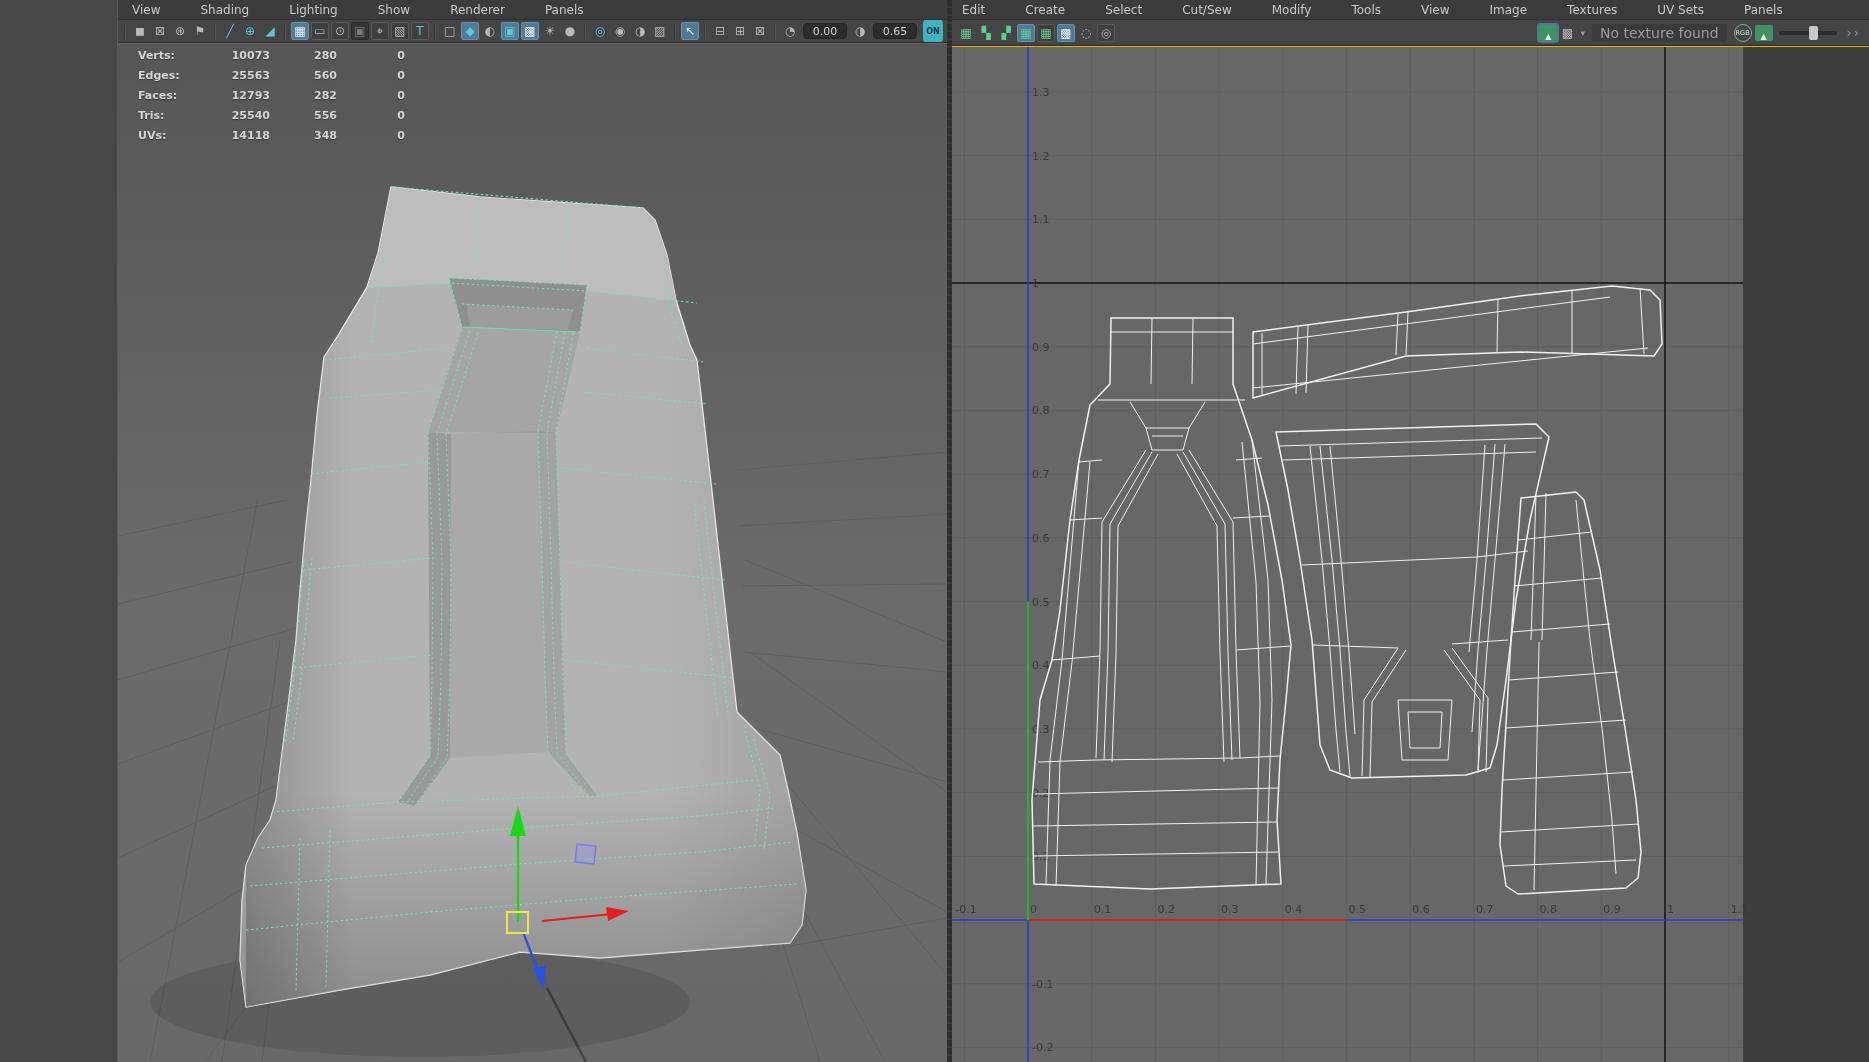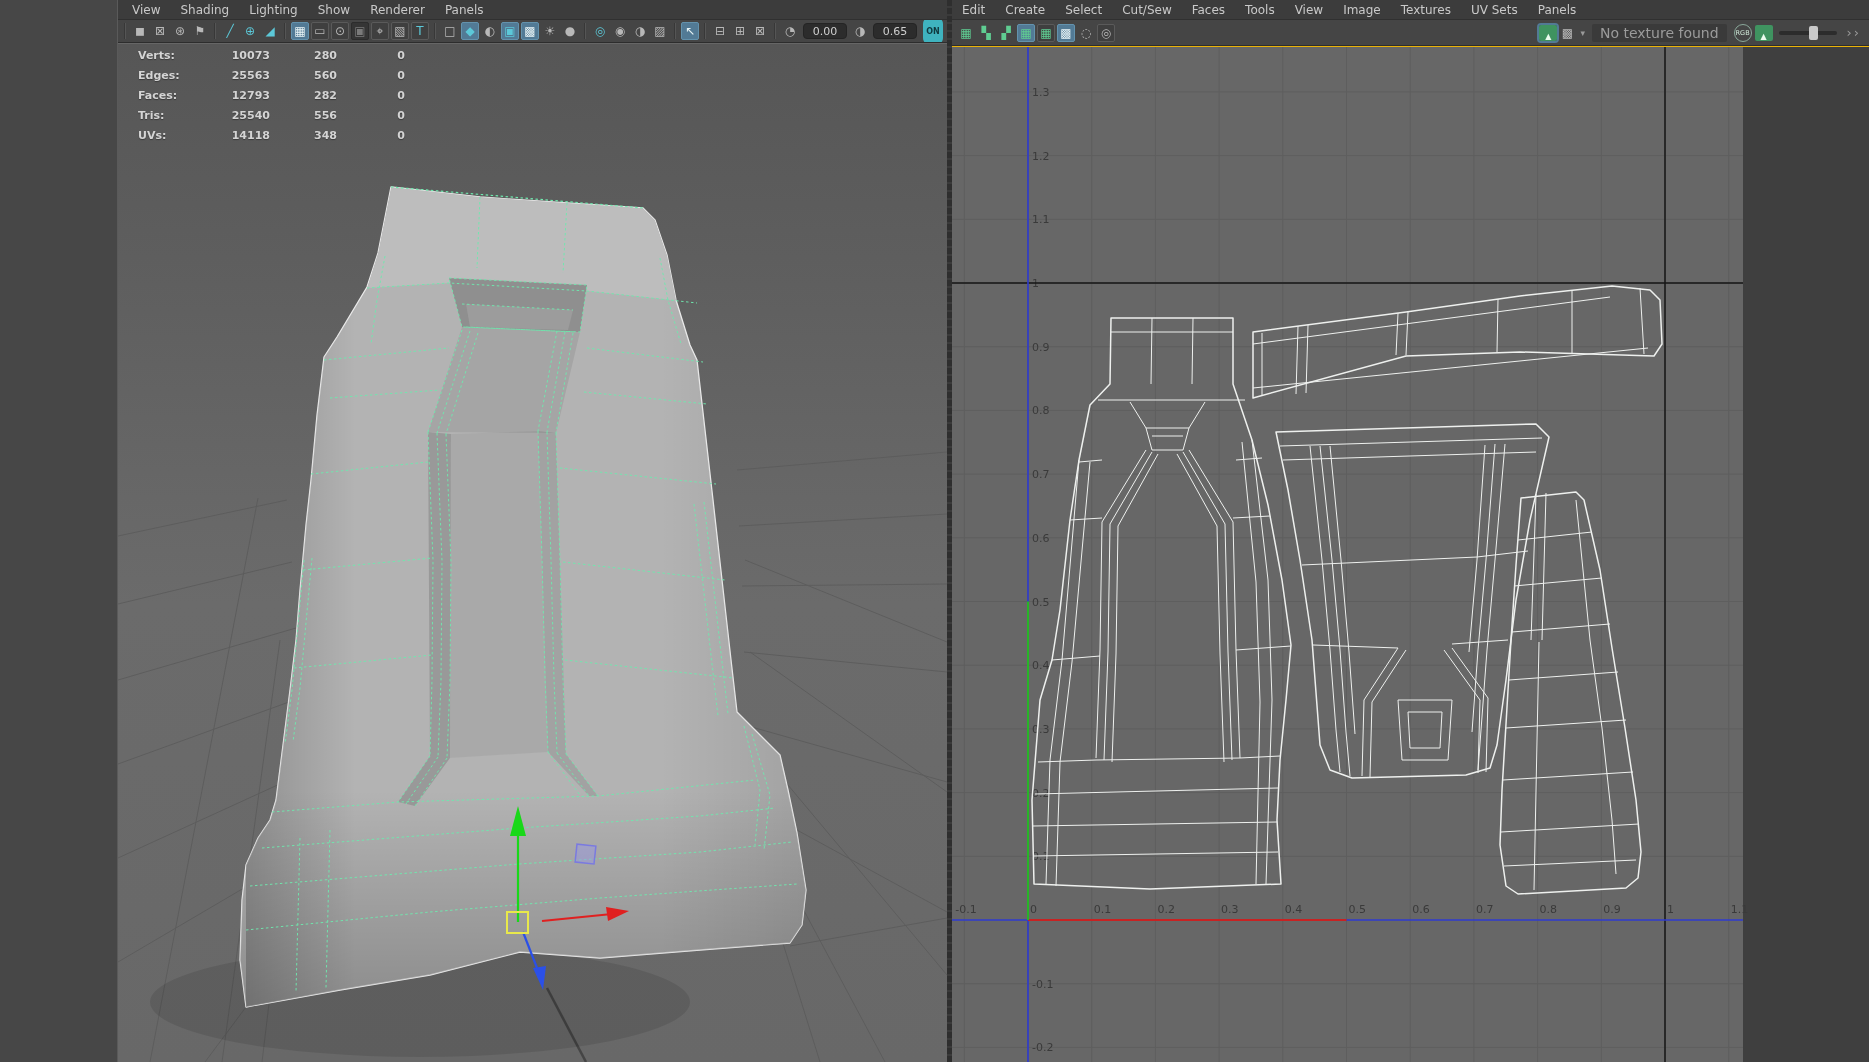"View" .menubar { gap: none -> 20px }
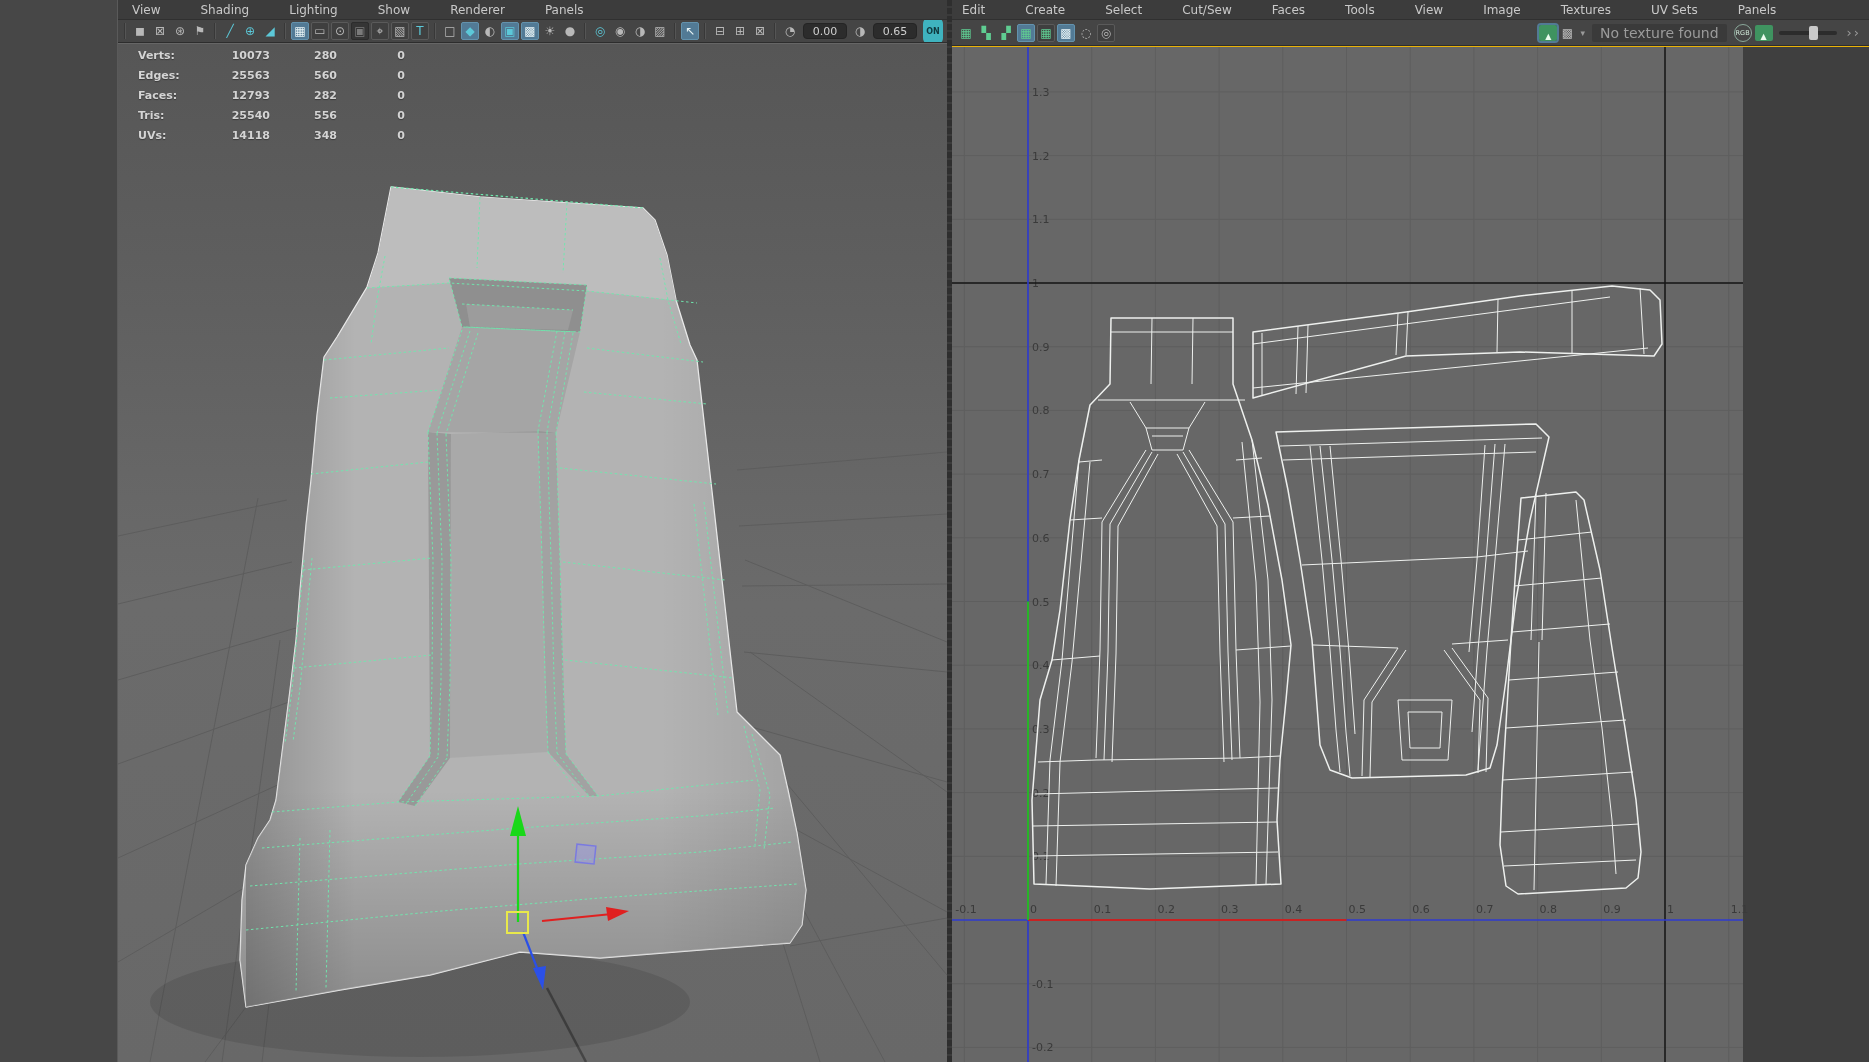"Faces" div.mitem { text: Faces -> Modify }
